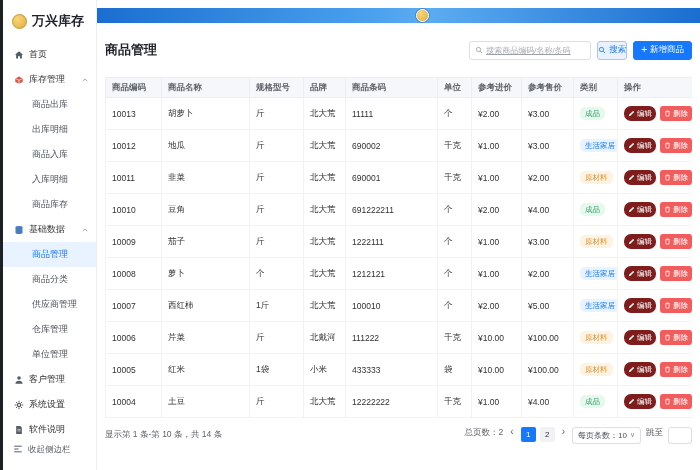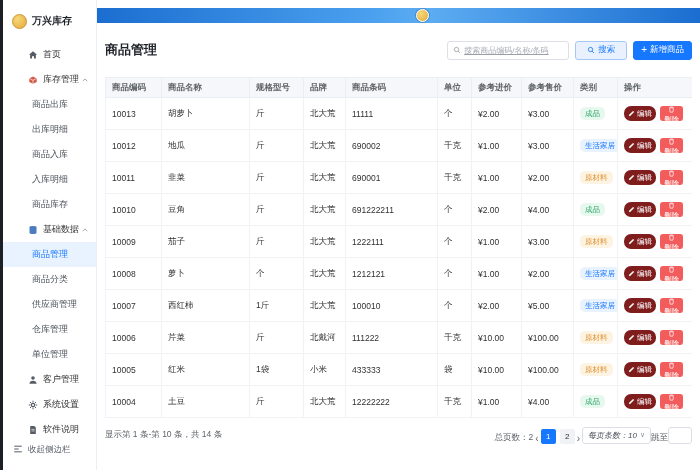"万兴库存" .logo-text { font-size: 10px -> 13px }
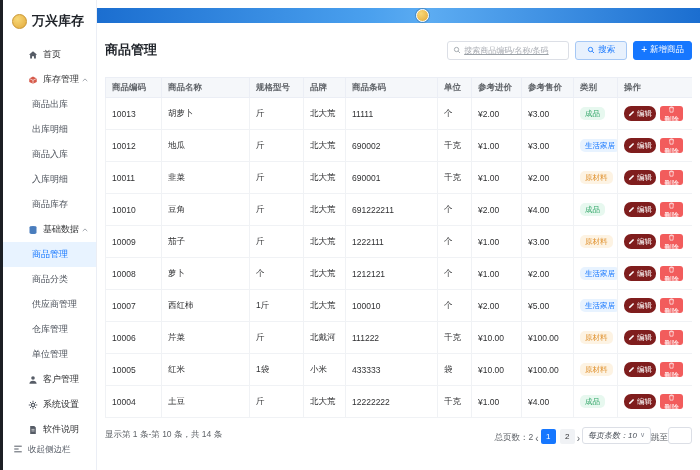"首页" .menu-item { padding: 0 7px 0 25px -> 0 7px 0 11px }
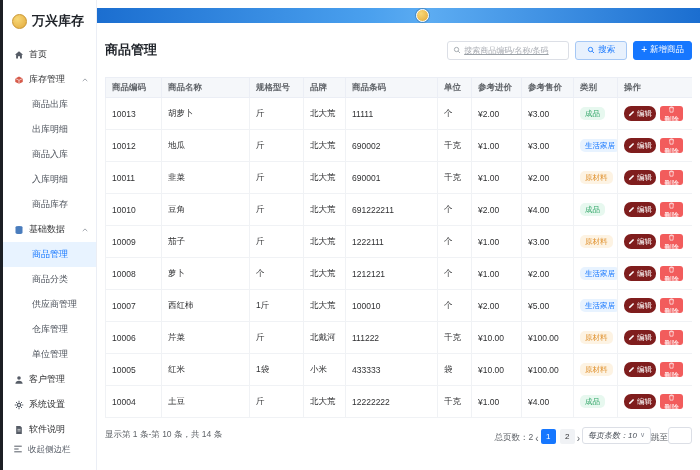"搜索" .btn-search { padding: 0 11px -> 0 0 }
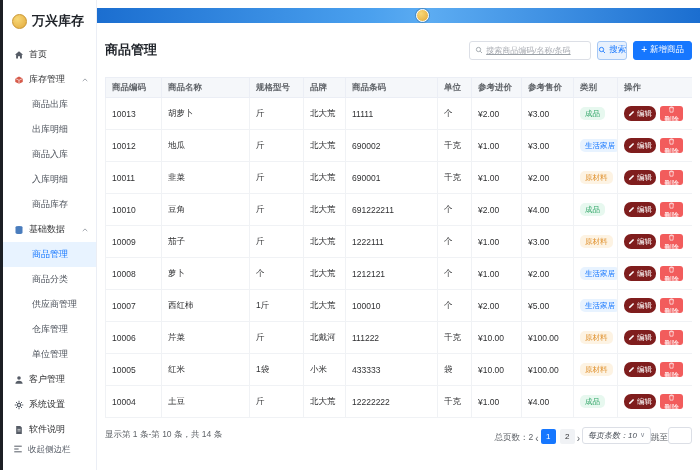"删除" .btn-delete { flex-direction: column -> none }
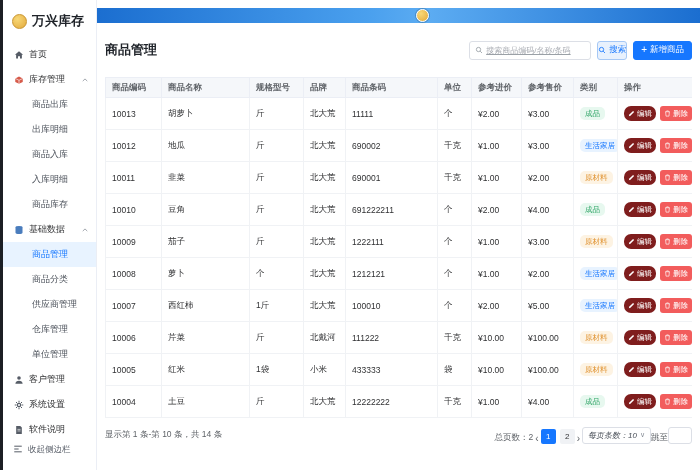"总页数：2" .pager { align-items: flex-end -> flex-start; gap: none -> 5px }
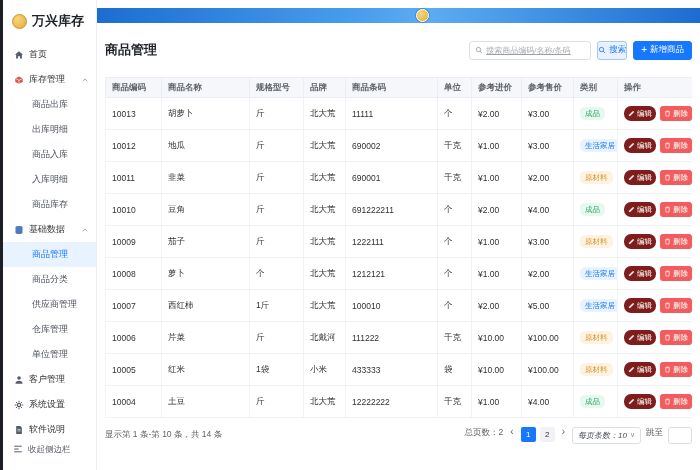"每页条数：10" .per-page { font-style: italic -> none }
